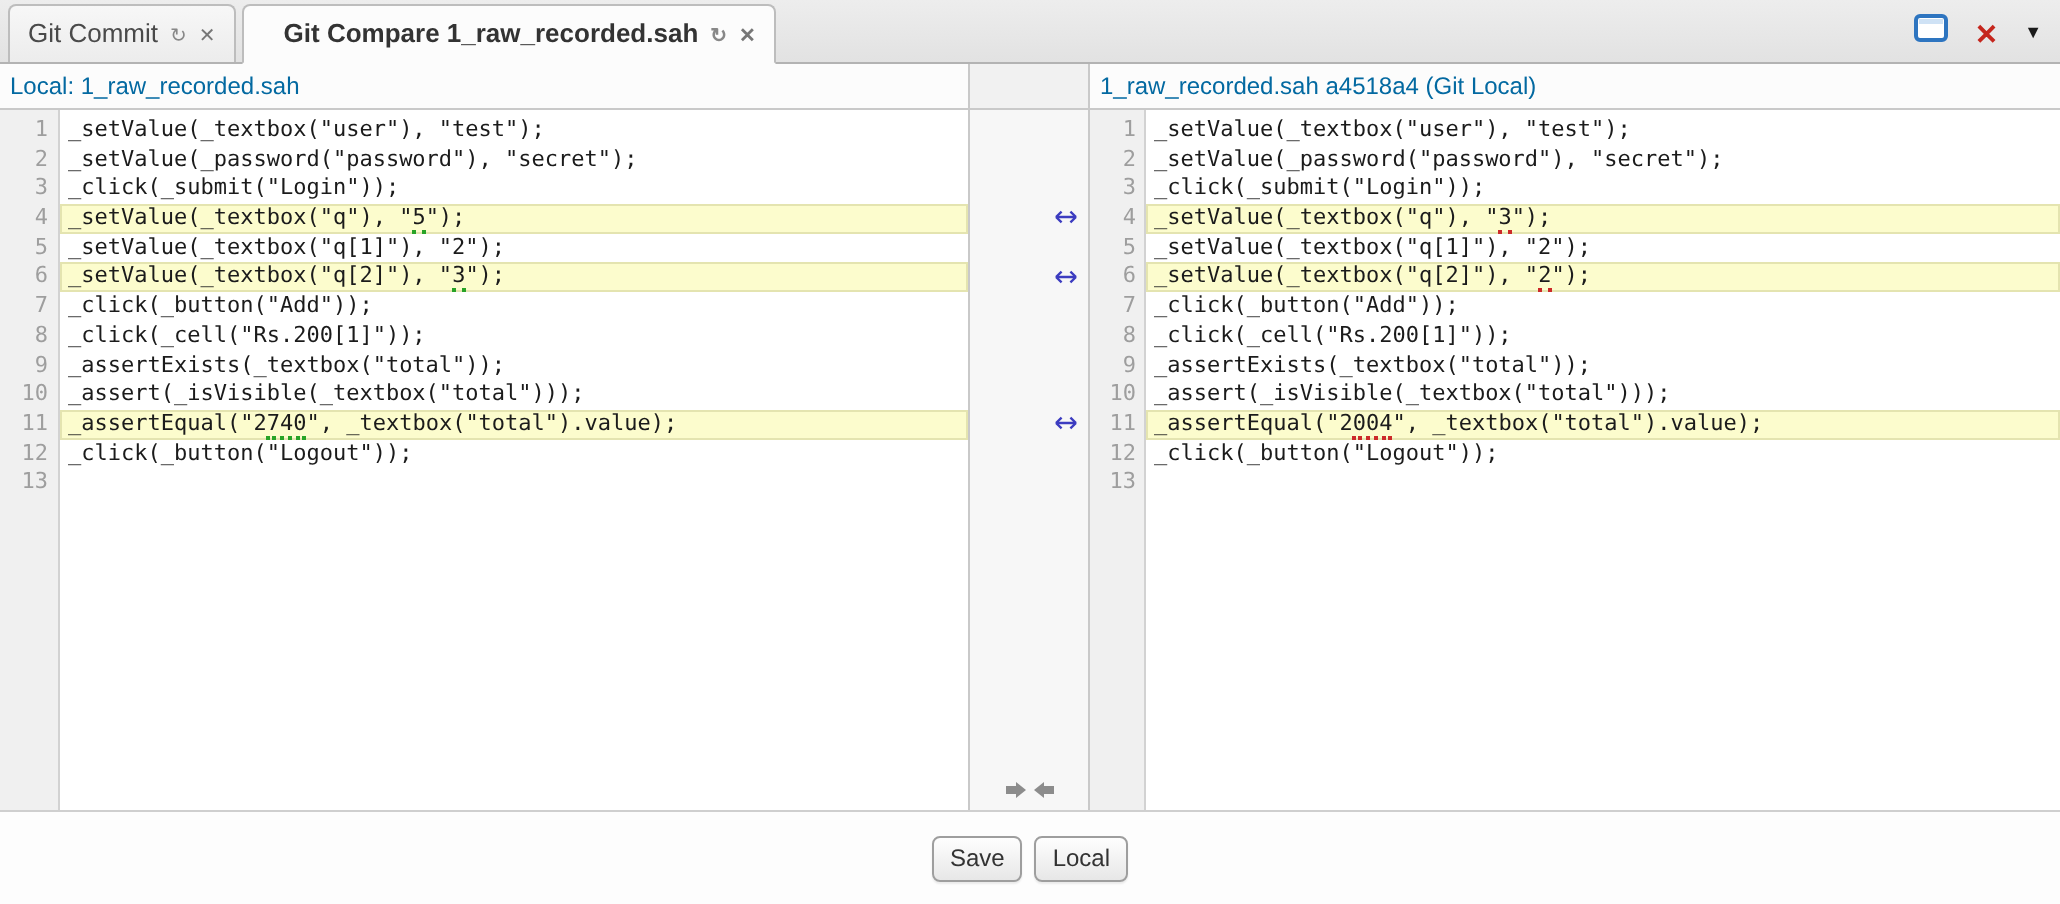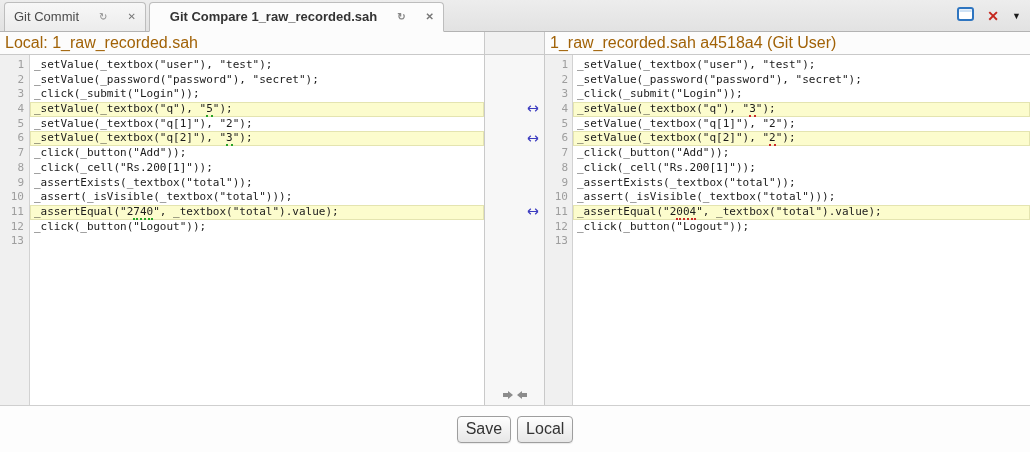"Git Commit" .tab { align-items: center -> flex-end; gap: 20px -> 6px }
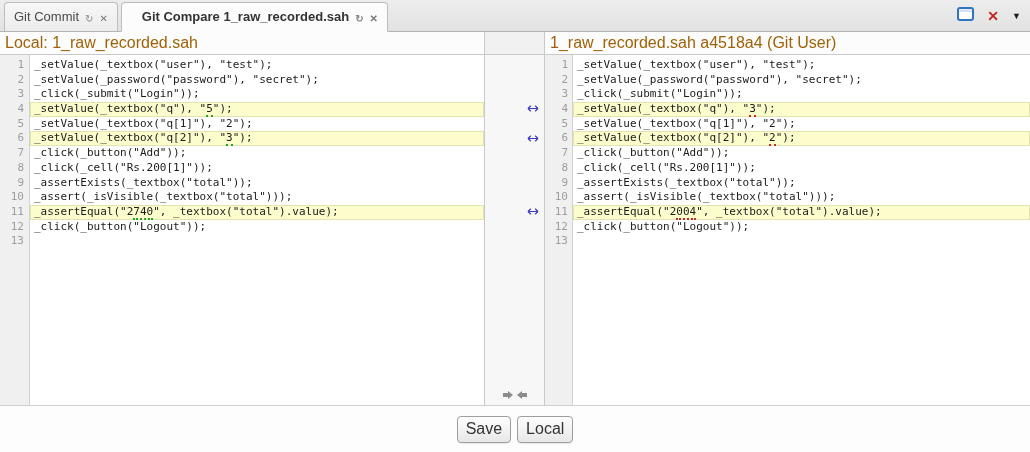"Local: 1_raw_recorded.sah" .pane-header { color: #a16207 -> #0369a1; font-size: 16px -> 12px }
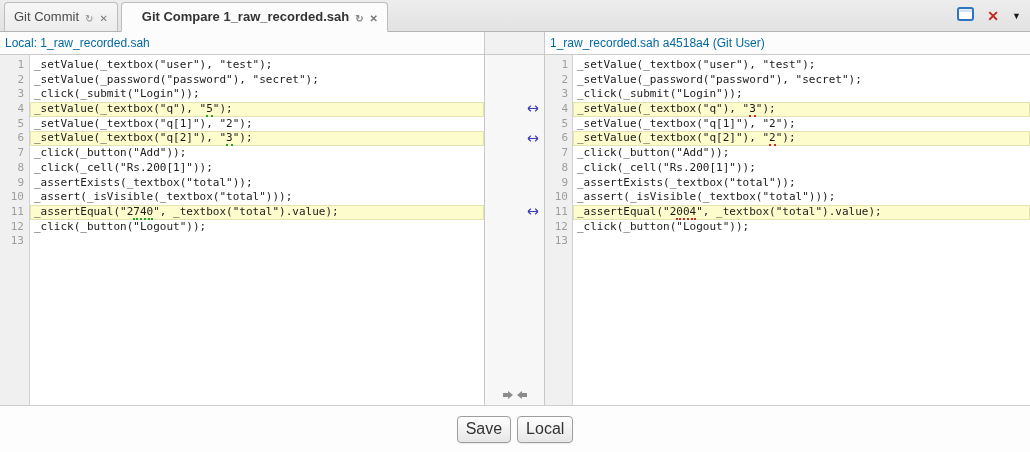"1_raw_recorded.sah a4518a4 (Git User)" div.pane-header { text: User -> Local }
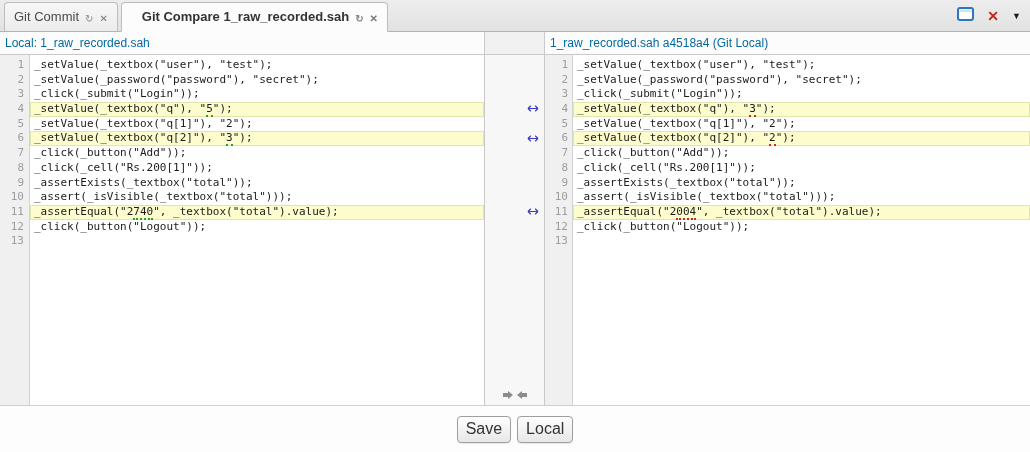"Save" .btn { font-size: 16px -> 12px }
